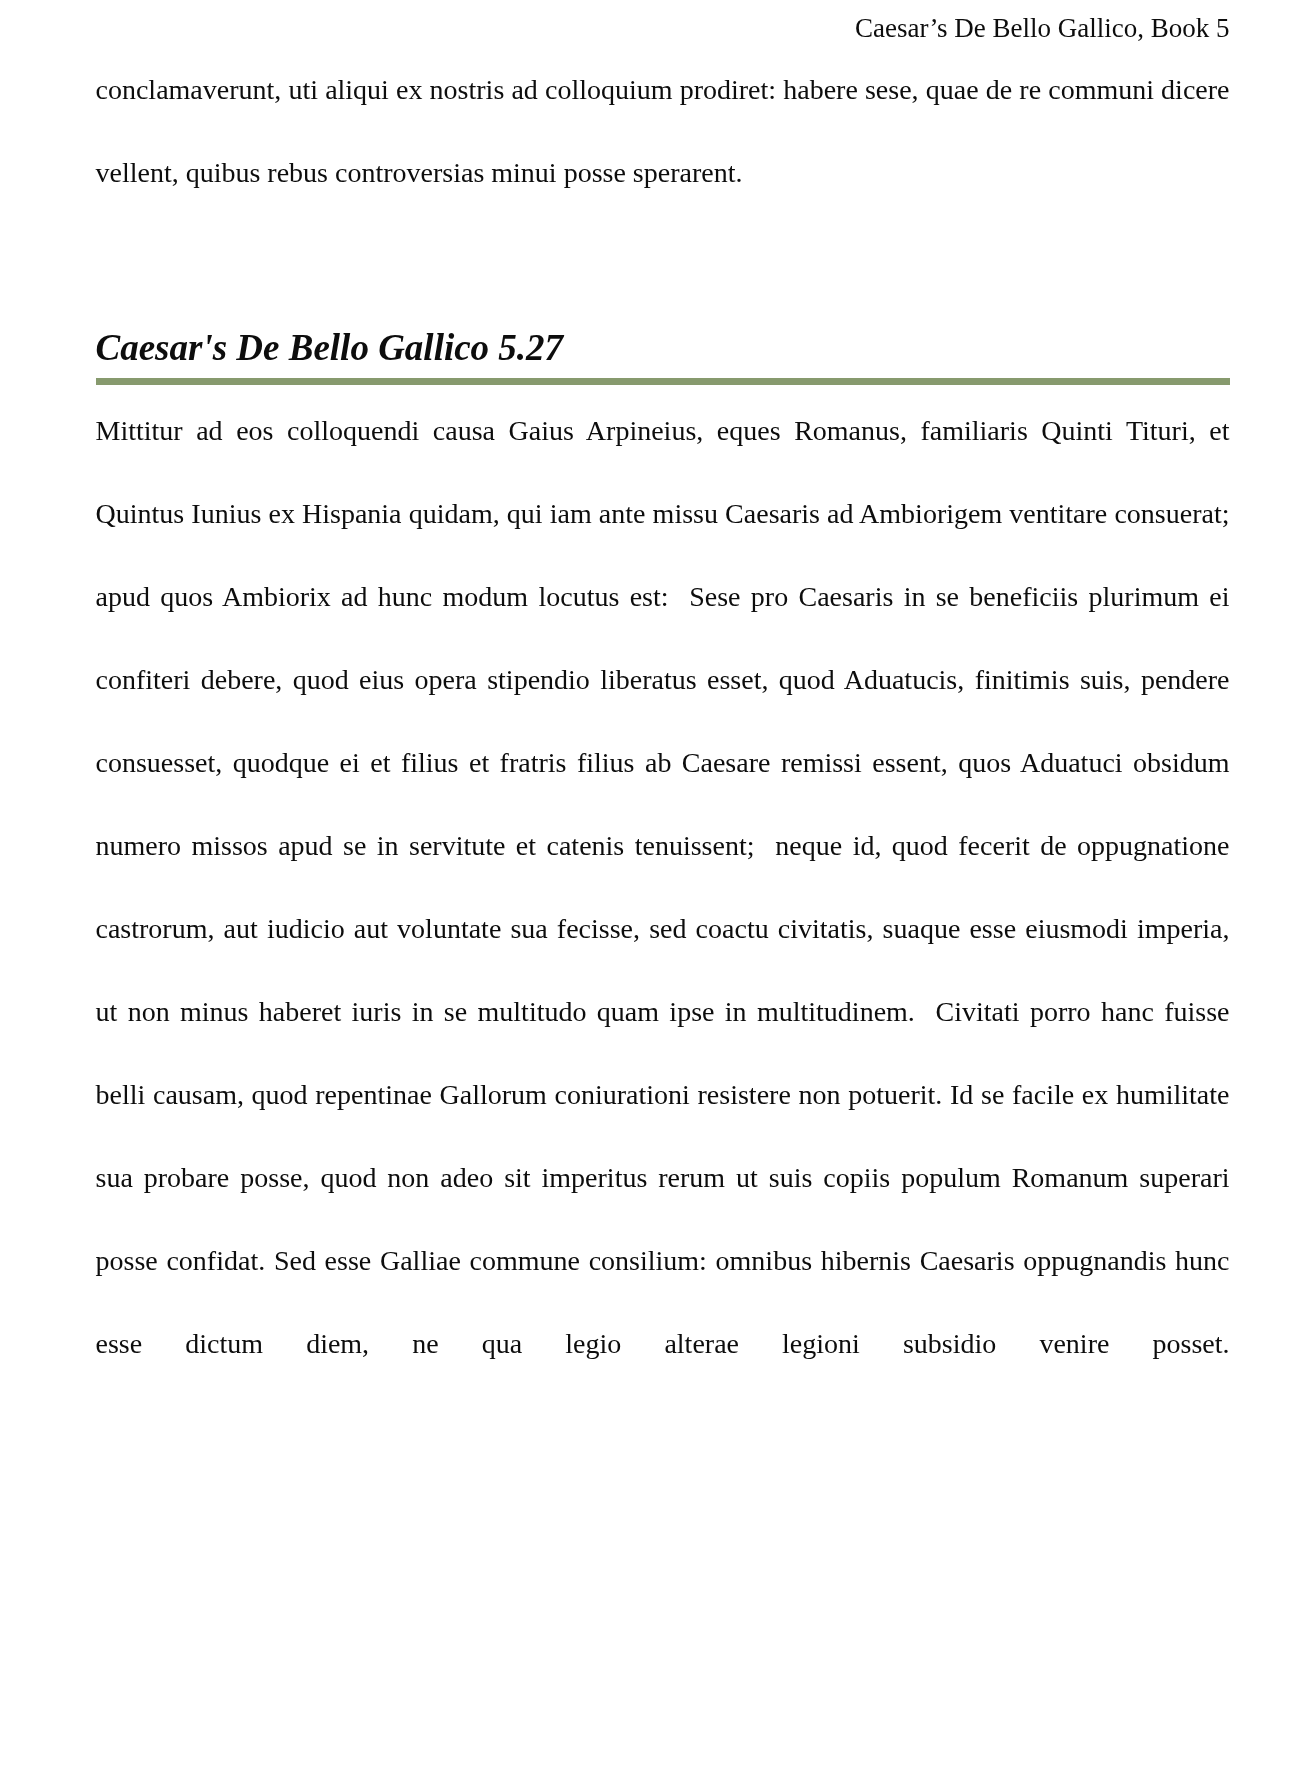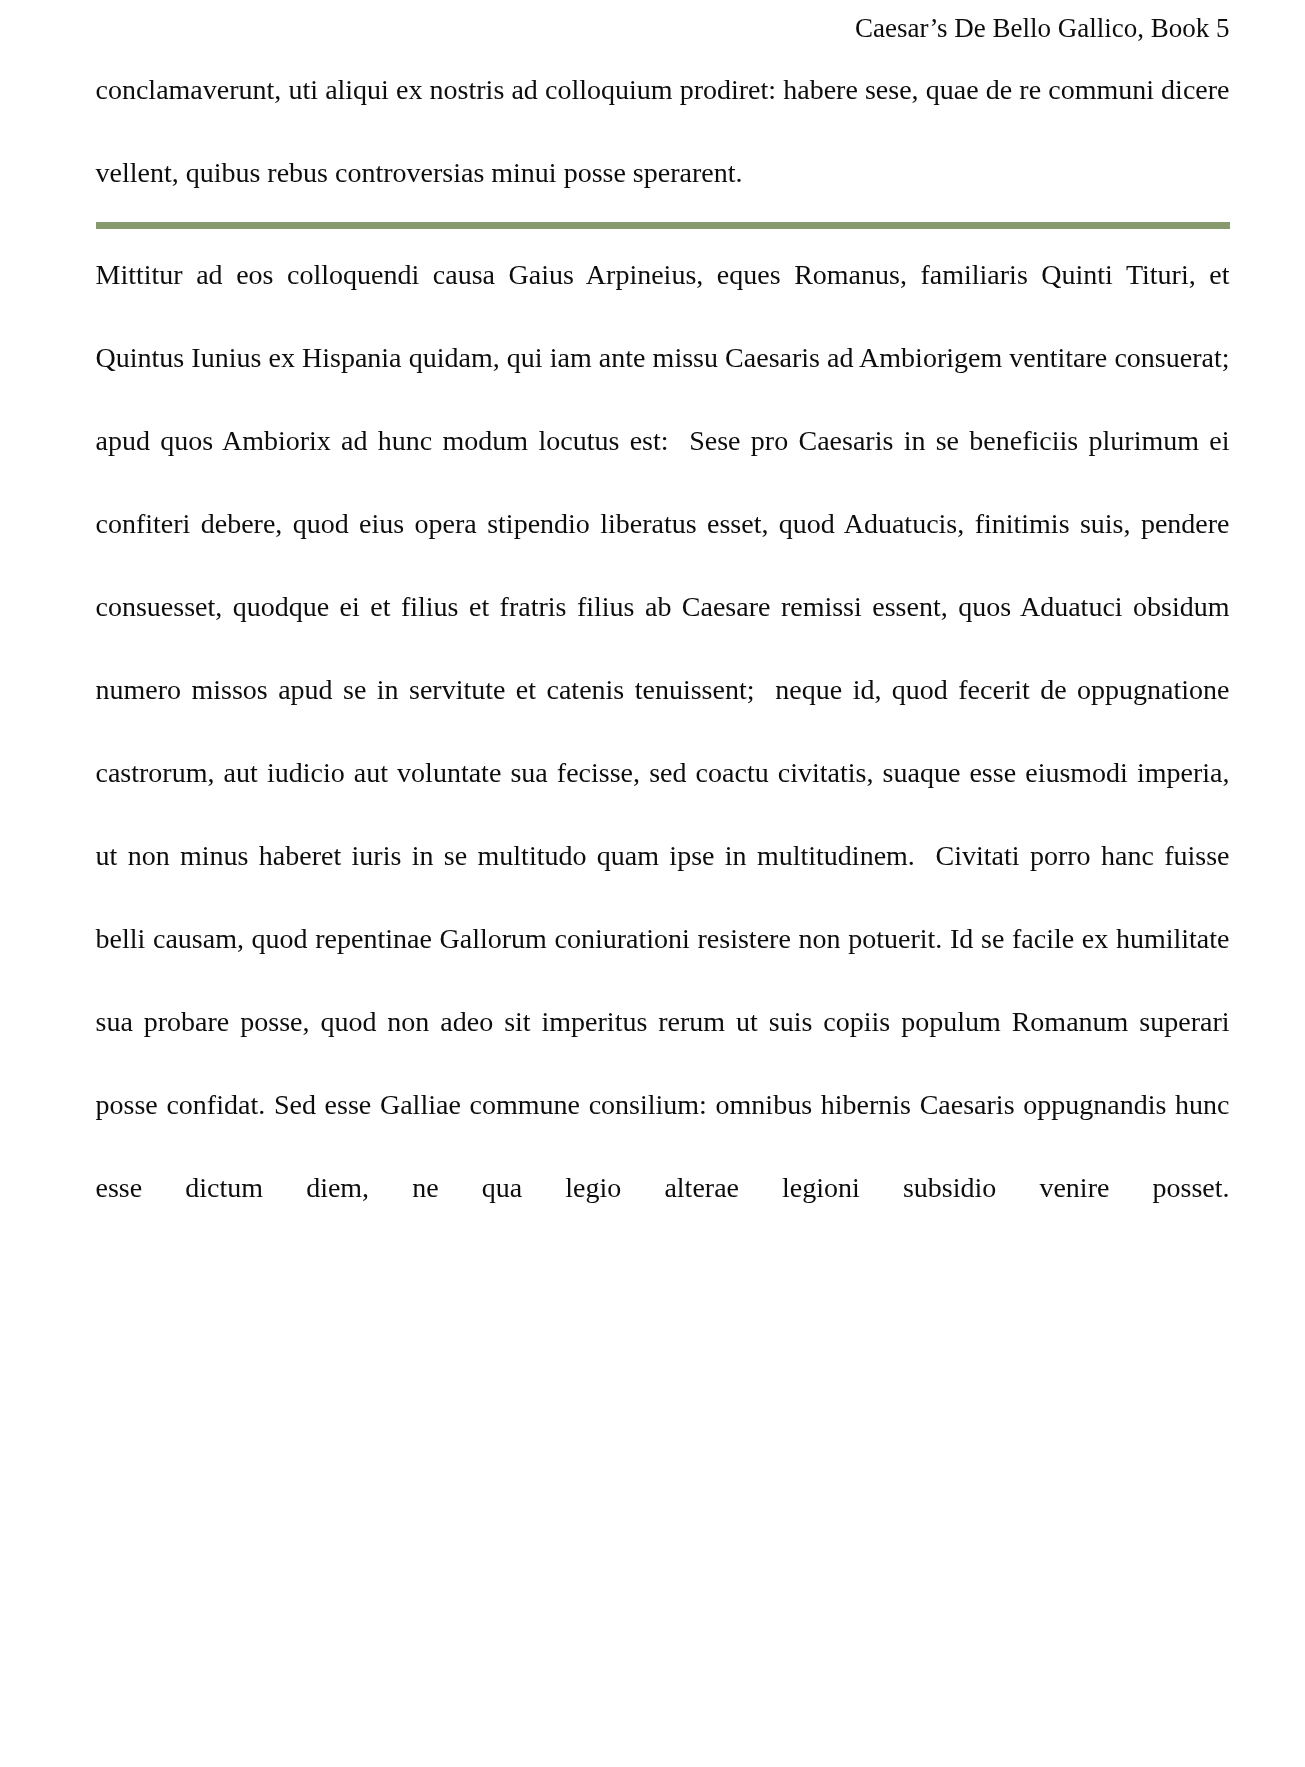"Caesar's De Bello Gallico 5.27" div.section-heading { html: none -> <div>Caesar's De Bello Gallico 5.27</div> }
